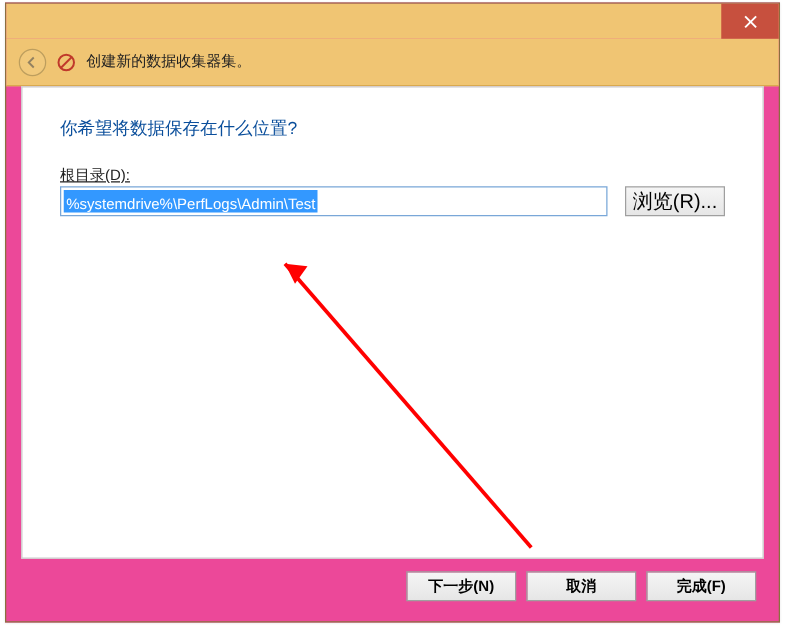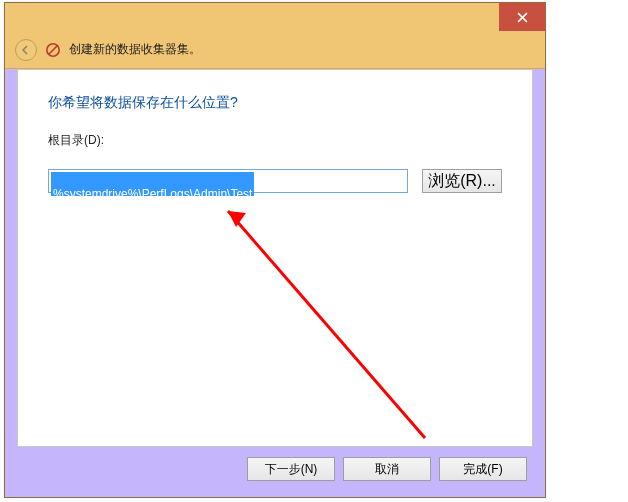"创建新的数据收集器集。" .window { background: #c4b5fd -> #ec4899; width: 542px -> 620px }
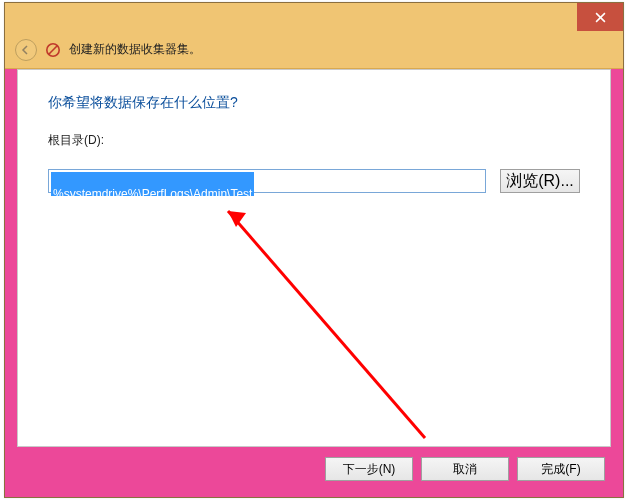"根目录(D):" .field-label { margin-bottom: 20px -> 0; text-decoration: none -> underline }
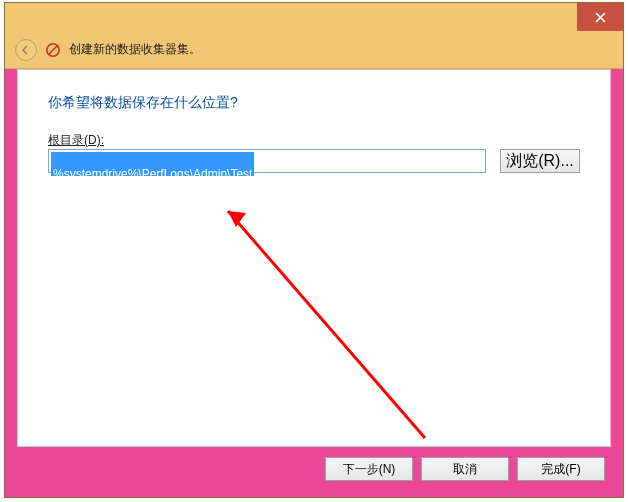"%systemdrive%\PerfLogs\Admin\Test" .path-input-selection { padding: 12px 2px -> 1px 2px }
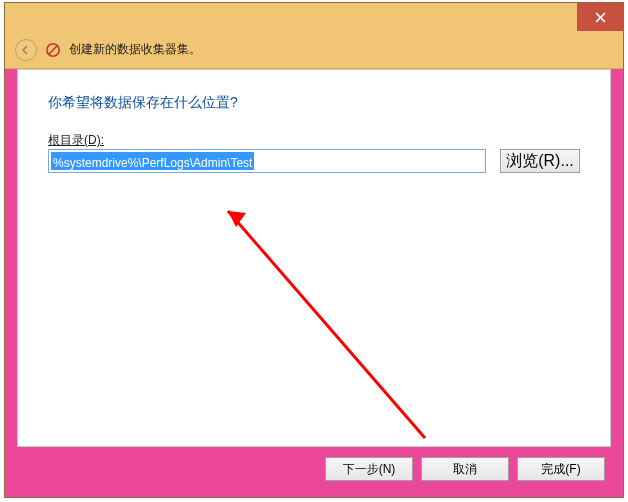"下一步(N)" .footer-btn { font-weight: none -> bold }
